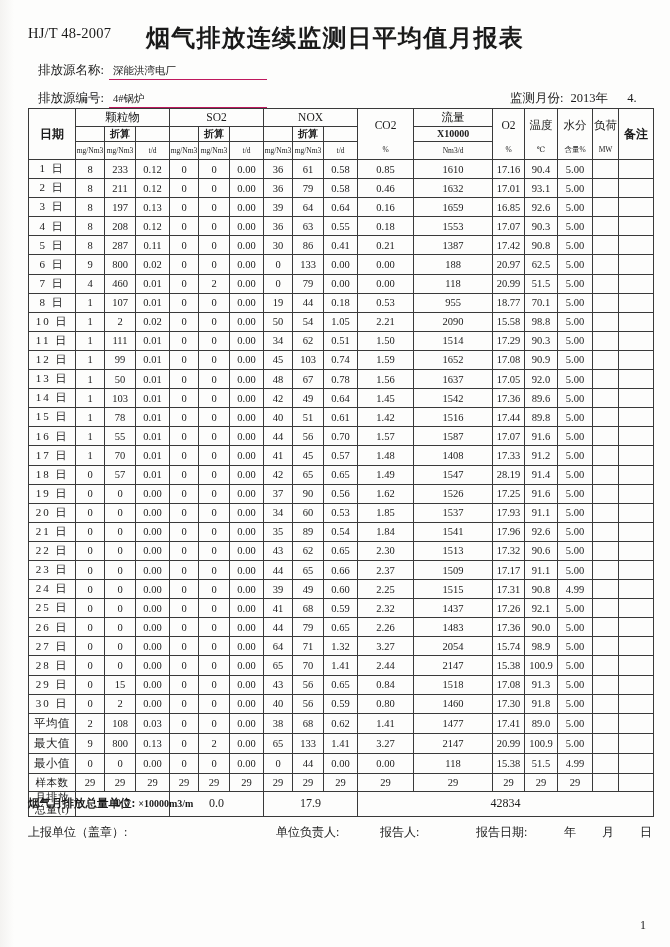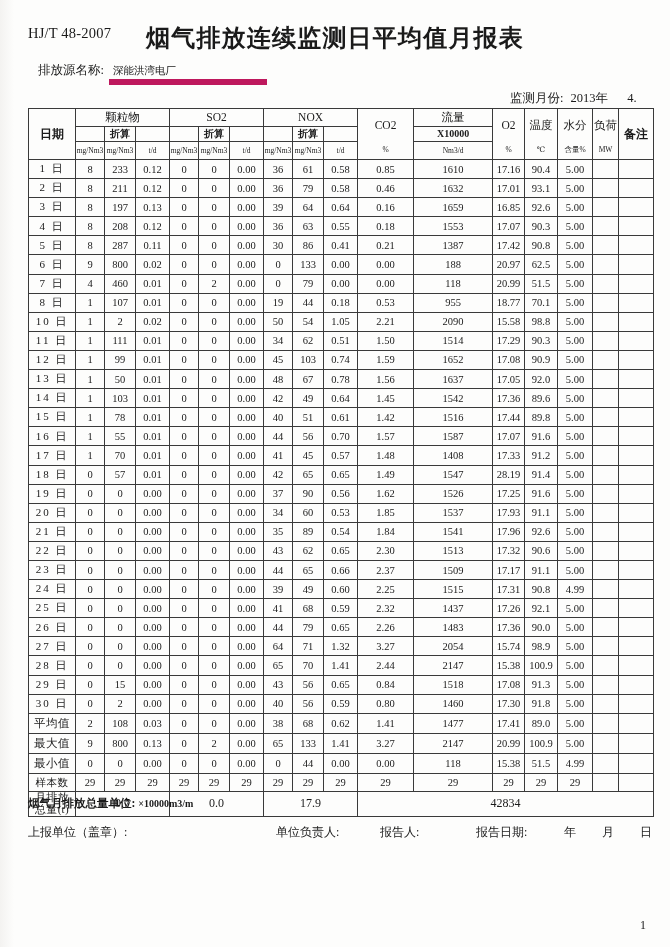"深能洪湾电厂" .field-value { border-bottom: 6px solid #be185d -> 1px solid #be185d }
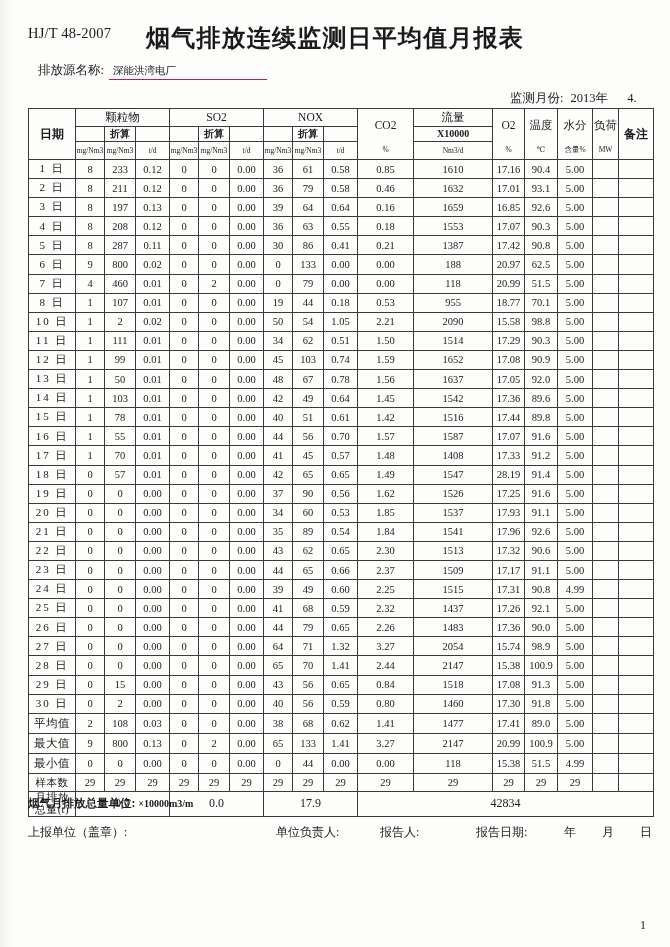"排放源编号: 4#锅炉" div.field-row { html: none -> <div> <span>排放源编号:</span> <span>4#锅炉</span> </div> }
